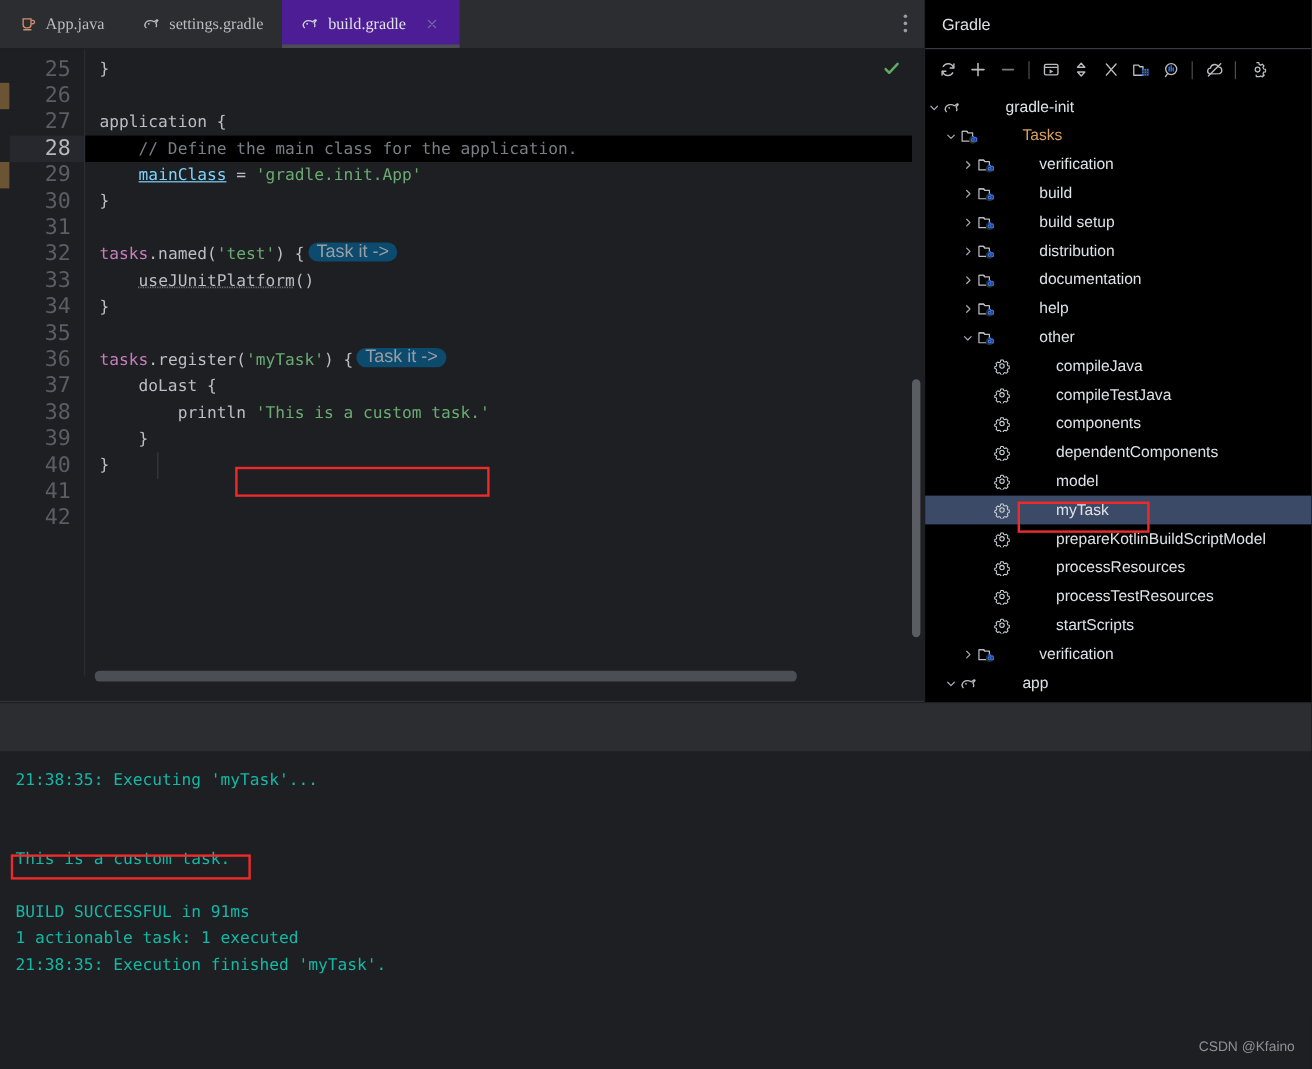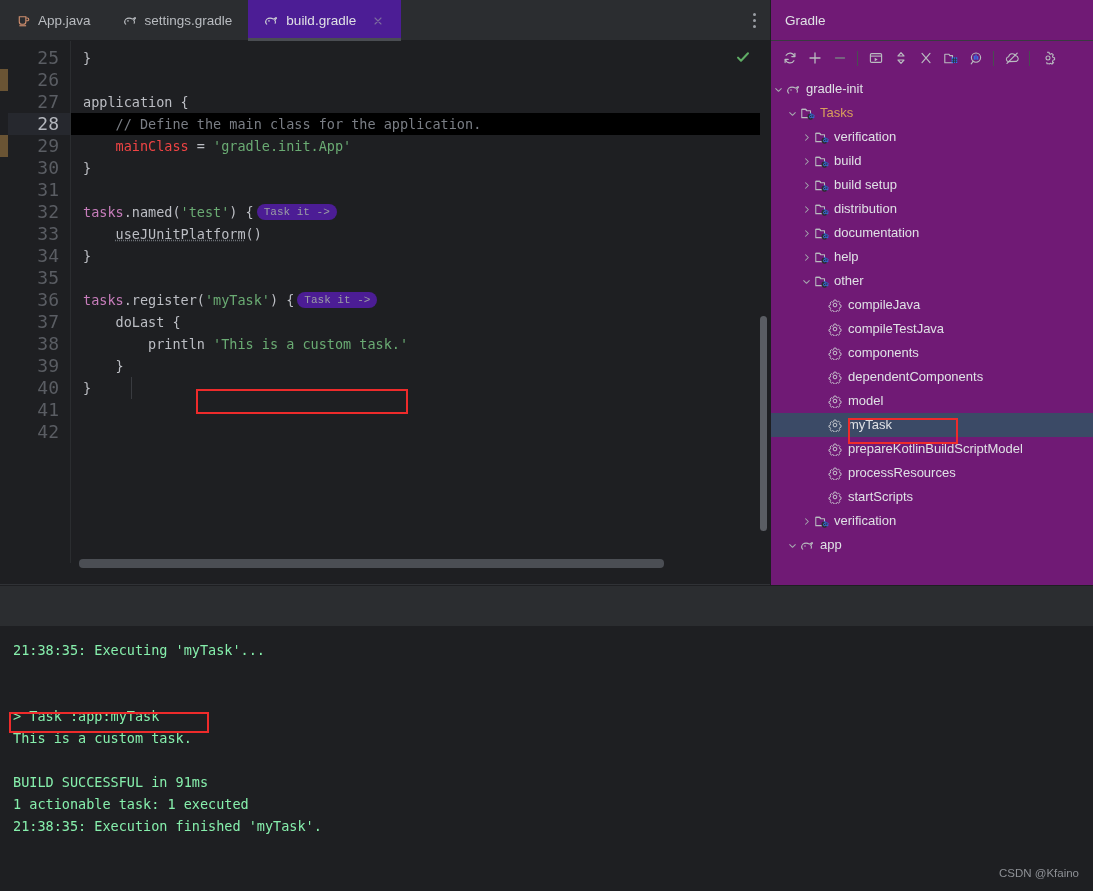"App.java" #tabbar { align-items: flex-start -> flex-end; font-family: none -> Liberation Serif, serif }
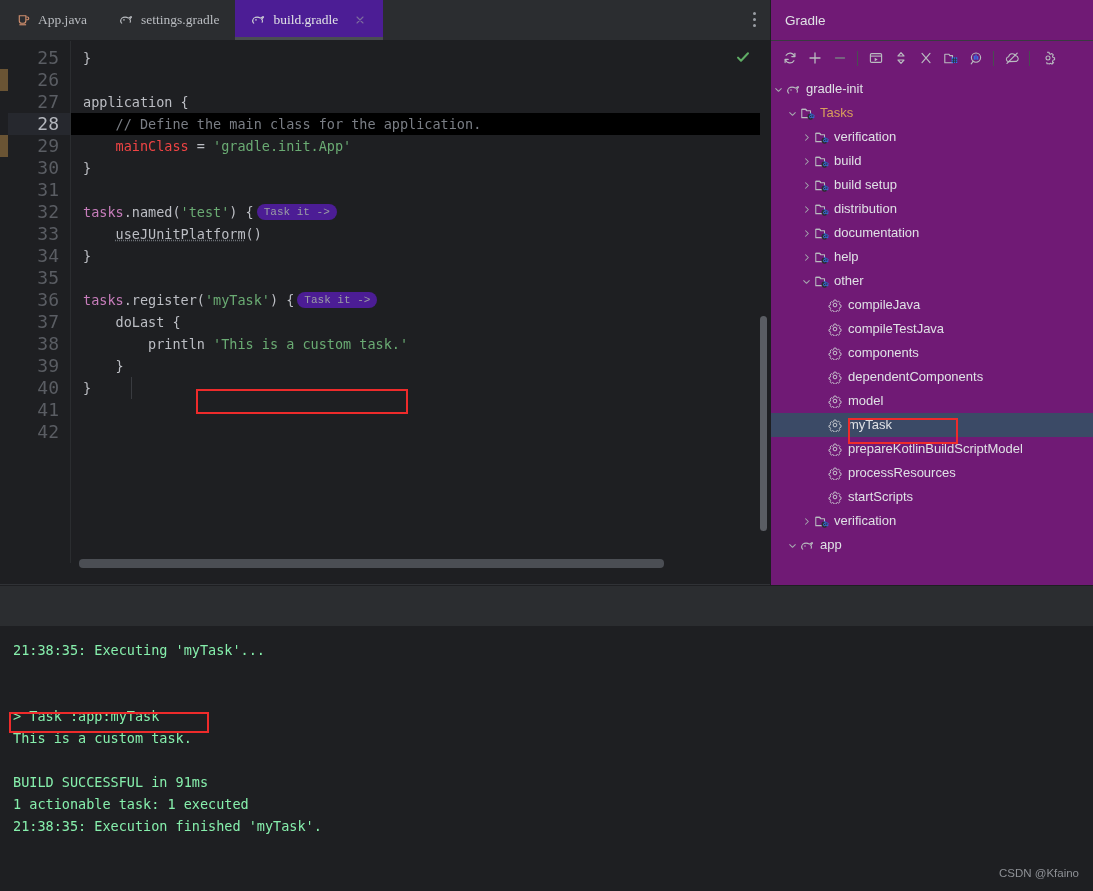"Gradle" #gradle { background: #701a75 -> #000000 }
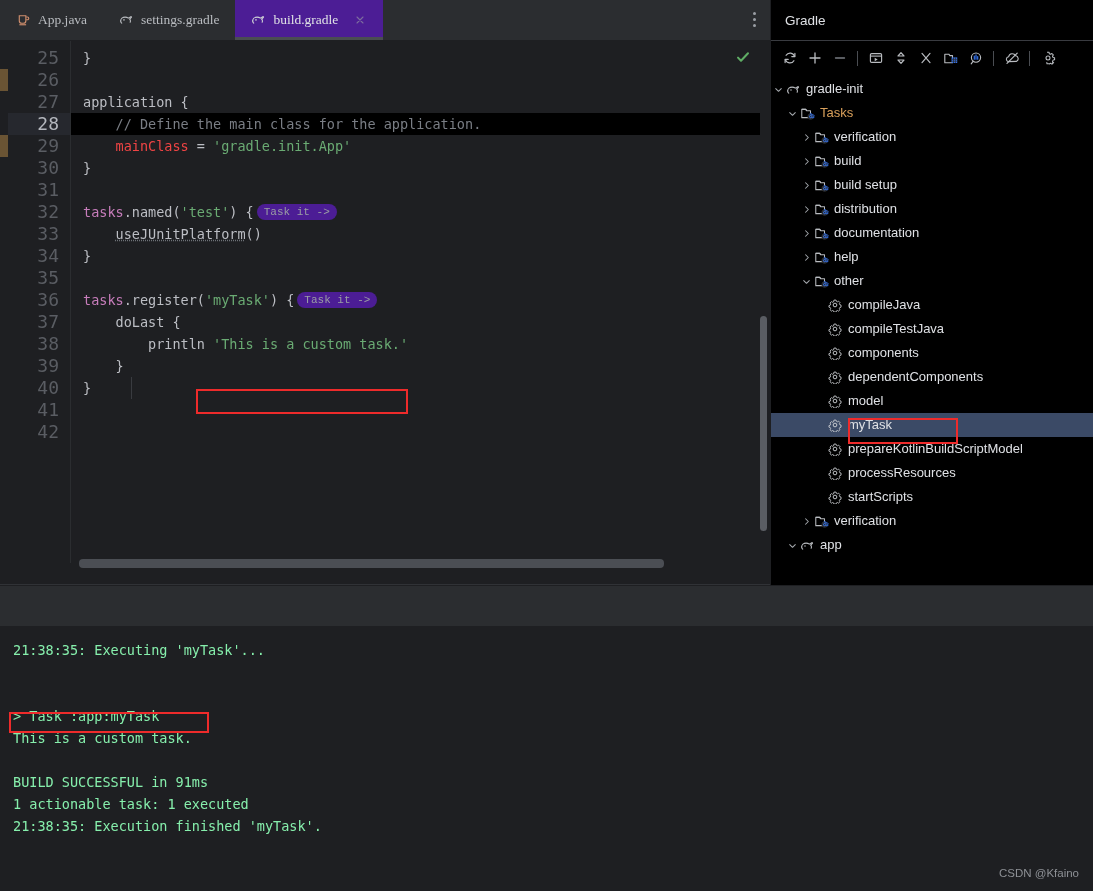"gradle-init" .tlabel { margin-left: none -> 32px }
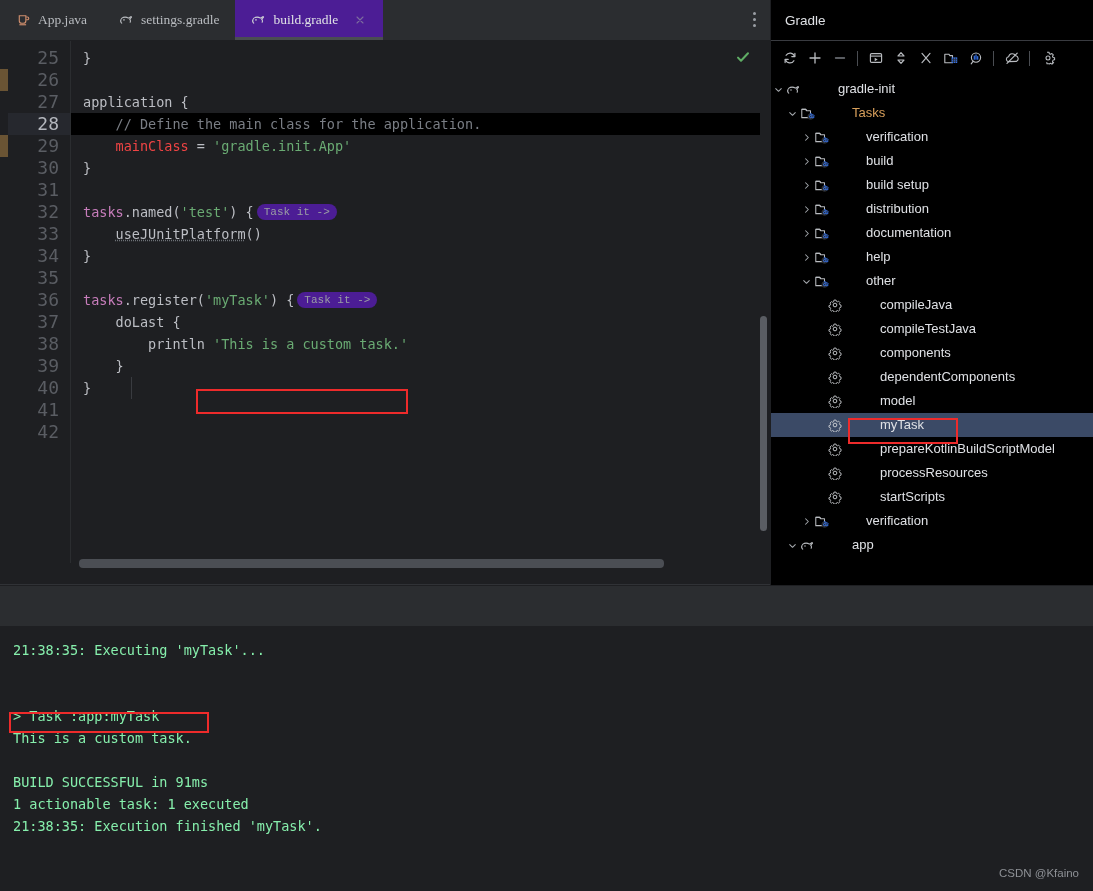"mainClass" .prop { color: #ef4444 -> #7dd3fc; text-decoration: none -> underline }
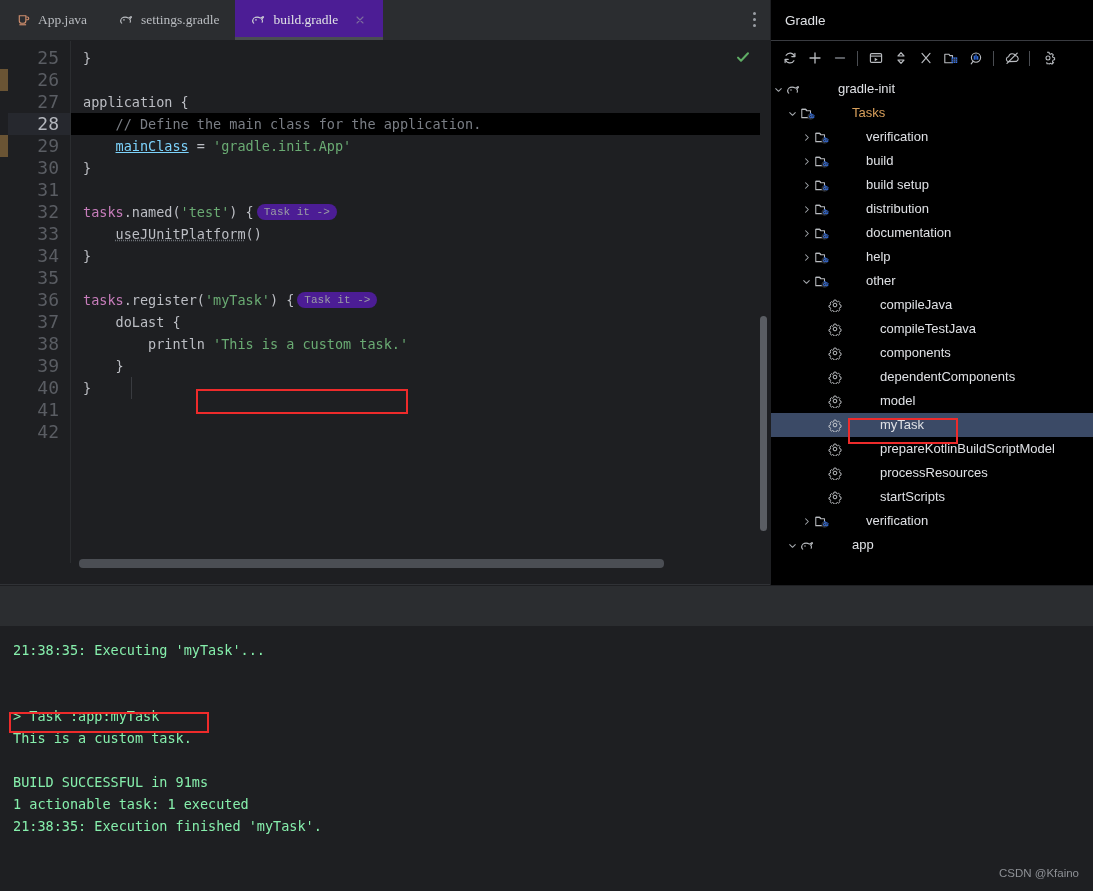"Task it ->" .hint { background: #4c1d95 -> #0c4a6e; font-family: Liberation Mono, monospace -> Liberation Sans, sans-serif; font-size: 11px -> 15px }
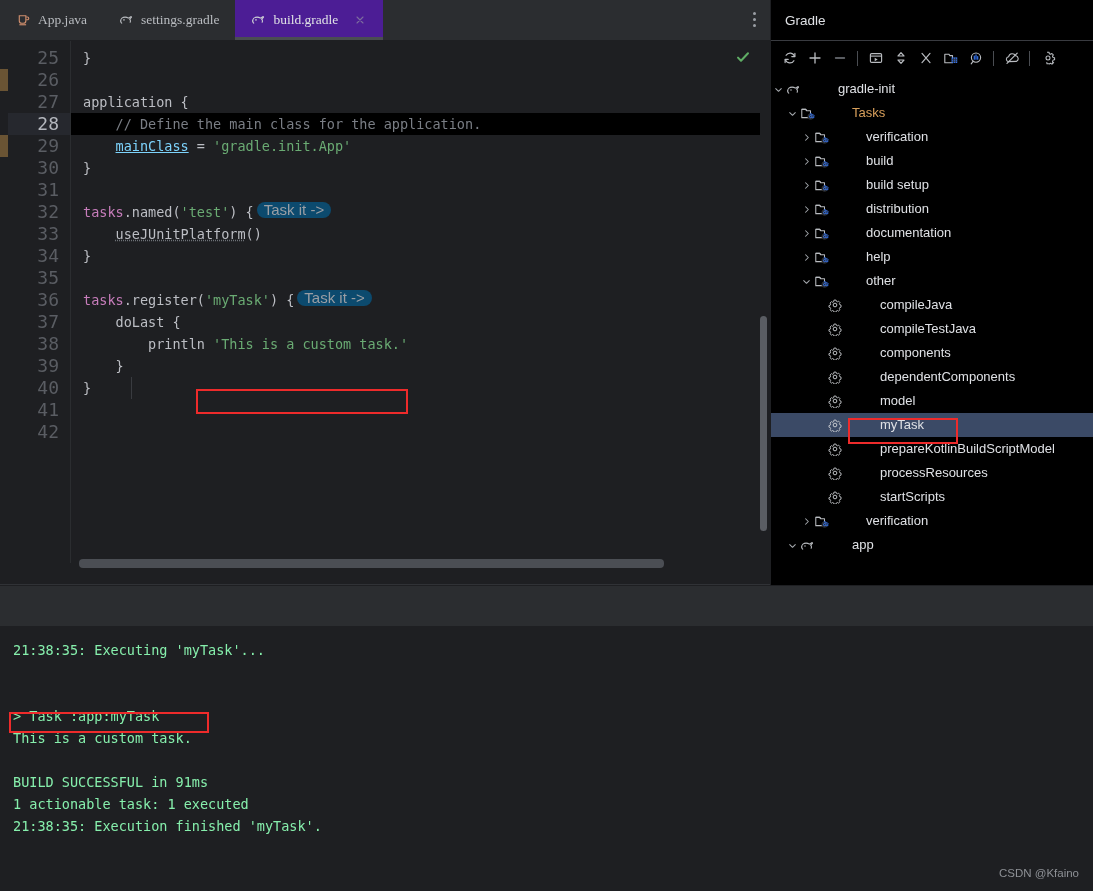"processTestResources" div.trow { html: none -> <div> <span></span> <span></span> <span></span> <span></span> <span> <svg> <path></path> <circle></circle> </svg> </span> <span>processTestResources</span> </div> }
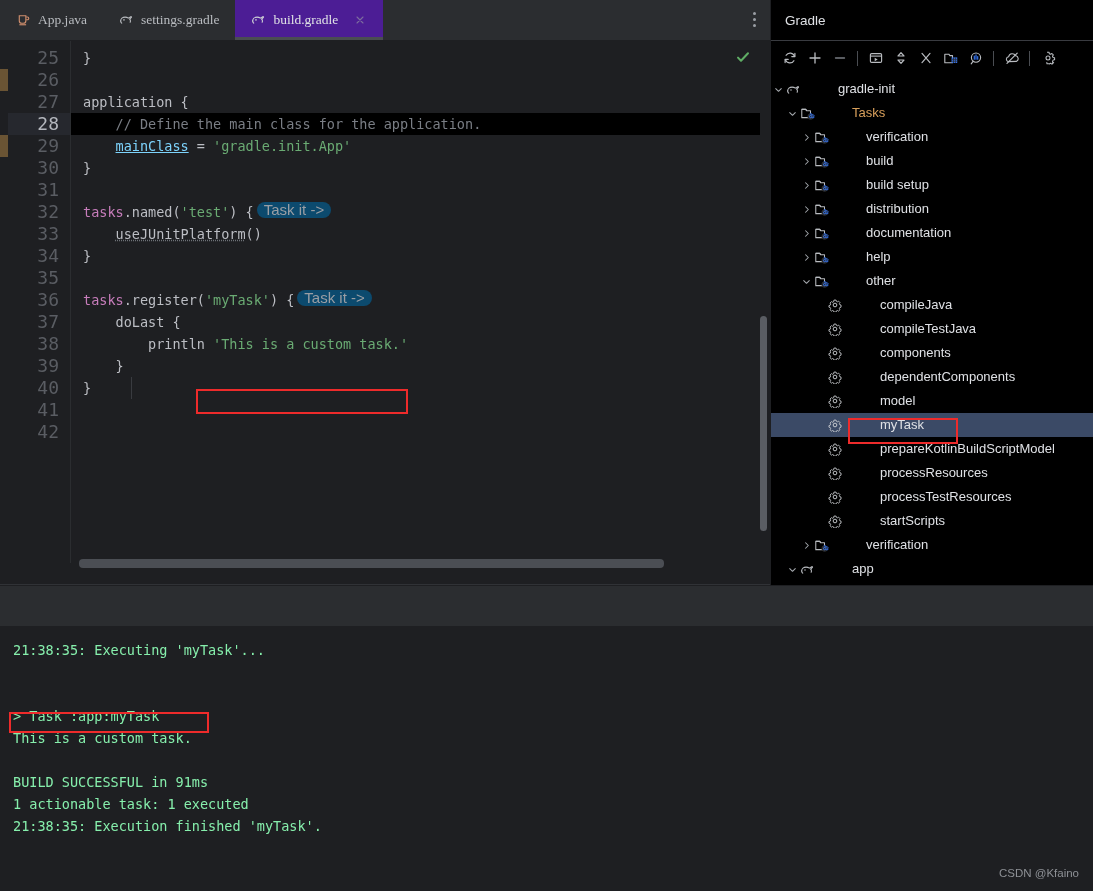"21:38:35: Executing 'myTask'..." #console { color: #86efac -> #14b8a6 }
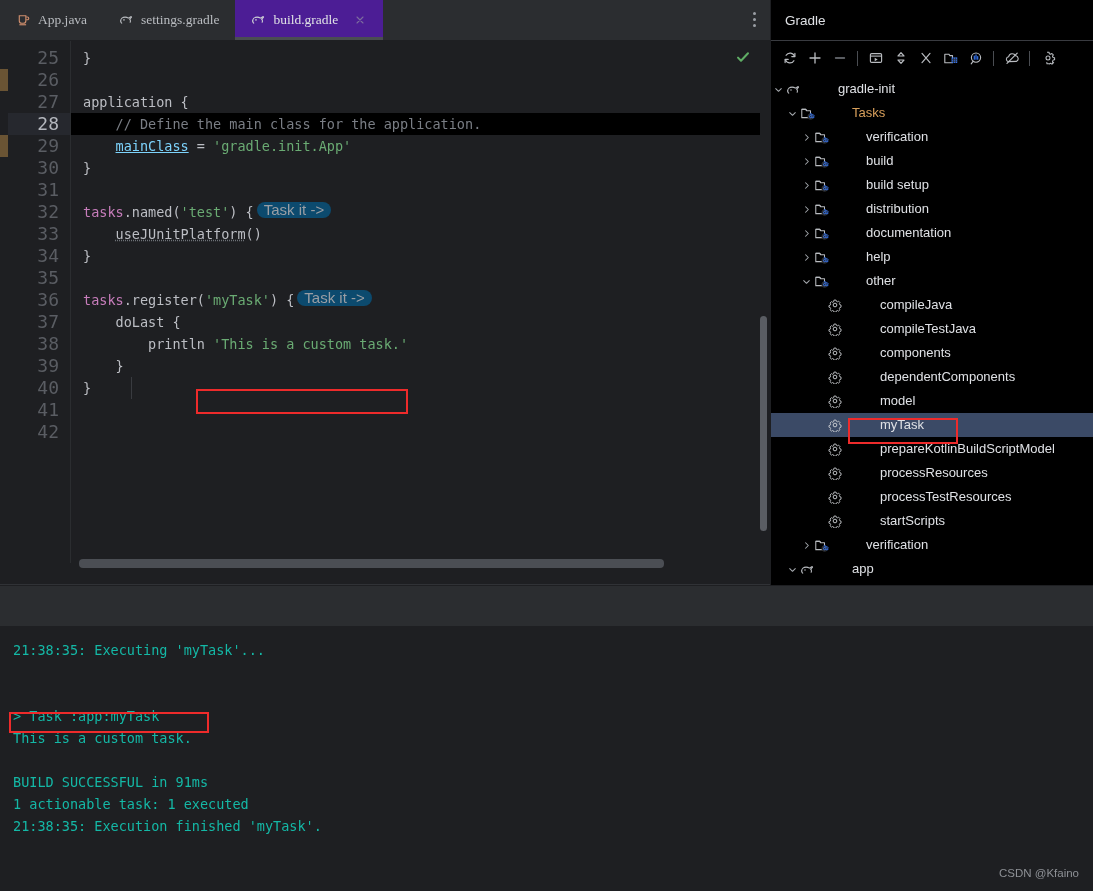"> Task :app:myTask" div.coline { html: <div>&gt; Task :app:myTask</div> -> none }
